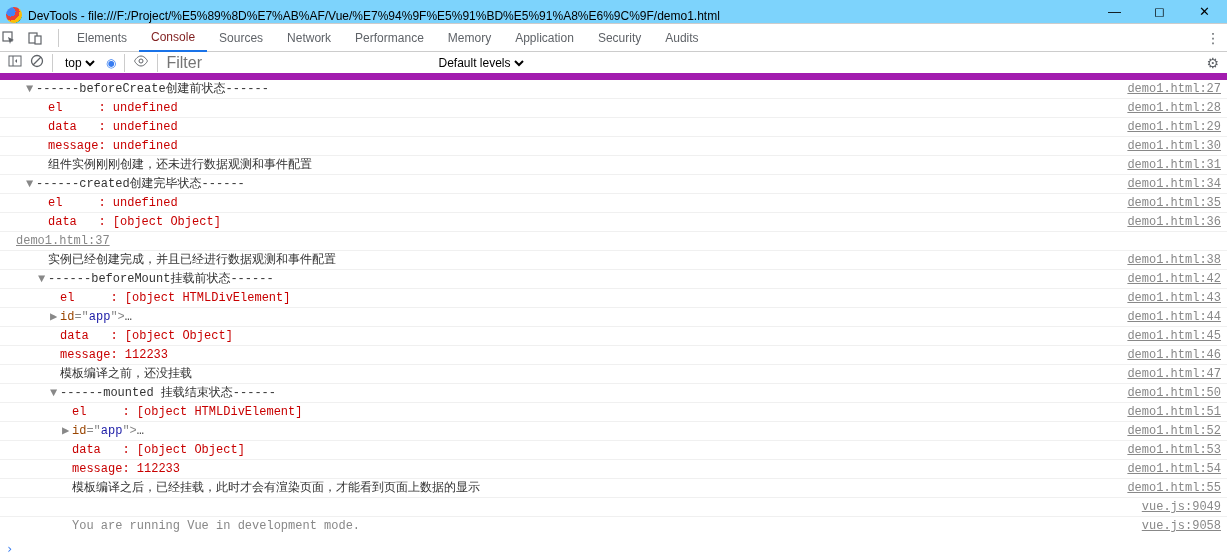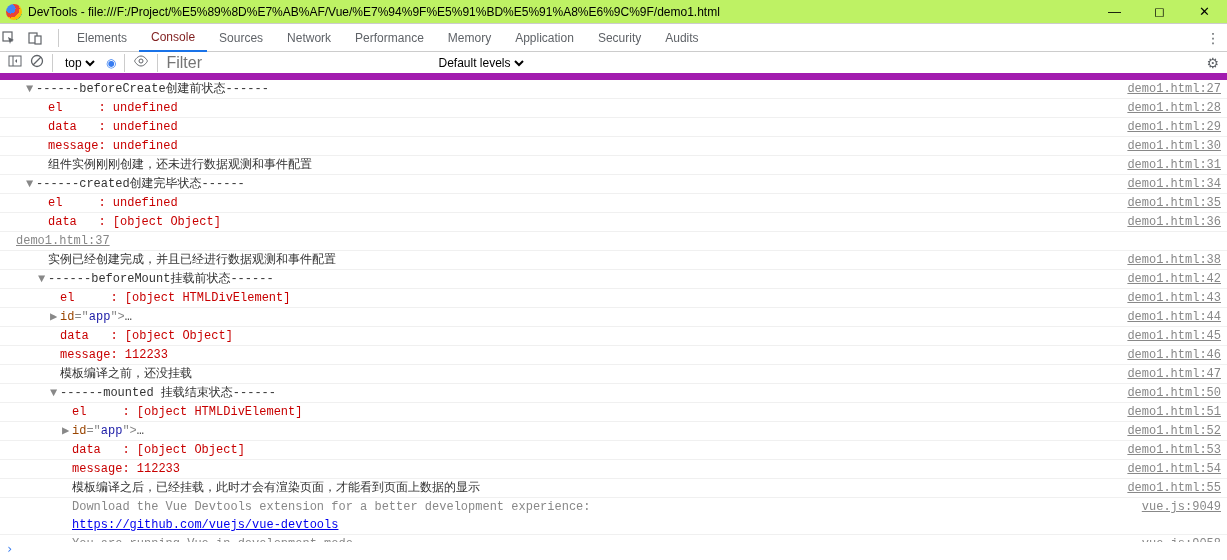"DevTools -" .titlebar { align-items: center -> flex-end; background: #bef264 -> #7dd3fc }
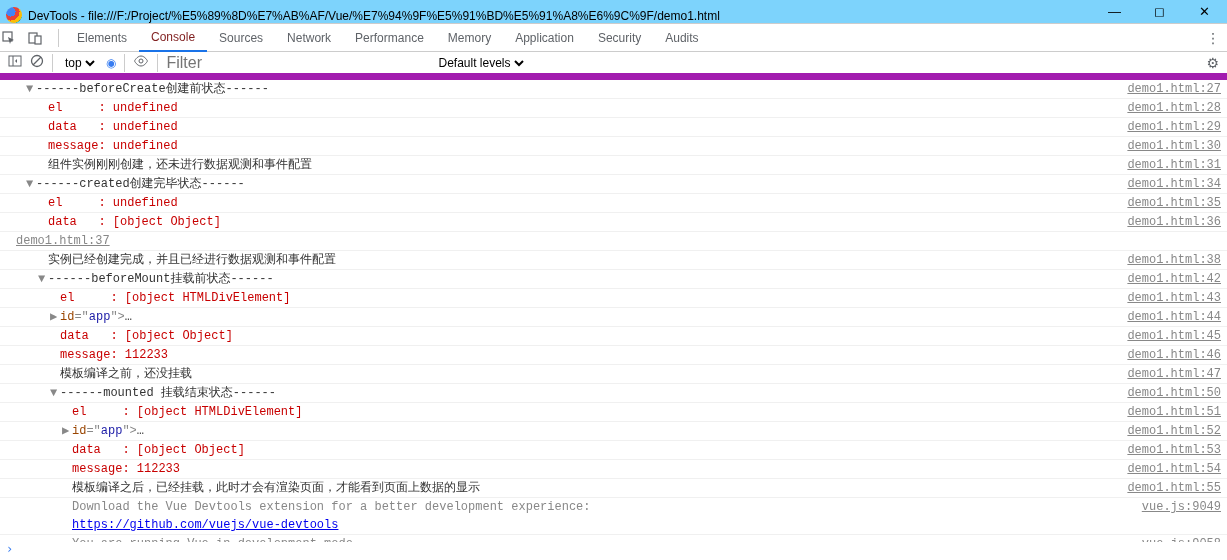"Download the Vue Devtools extension" span { html: <span><span>Download the Vue Devtools extension for a better development experience:</span><br><span>https://github.com/vuejs/vue-devtools</span></span> -> none }
